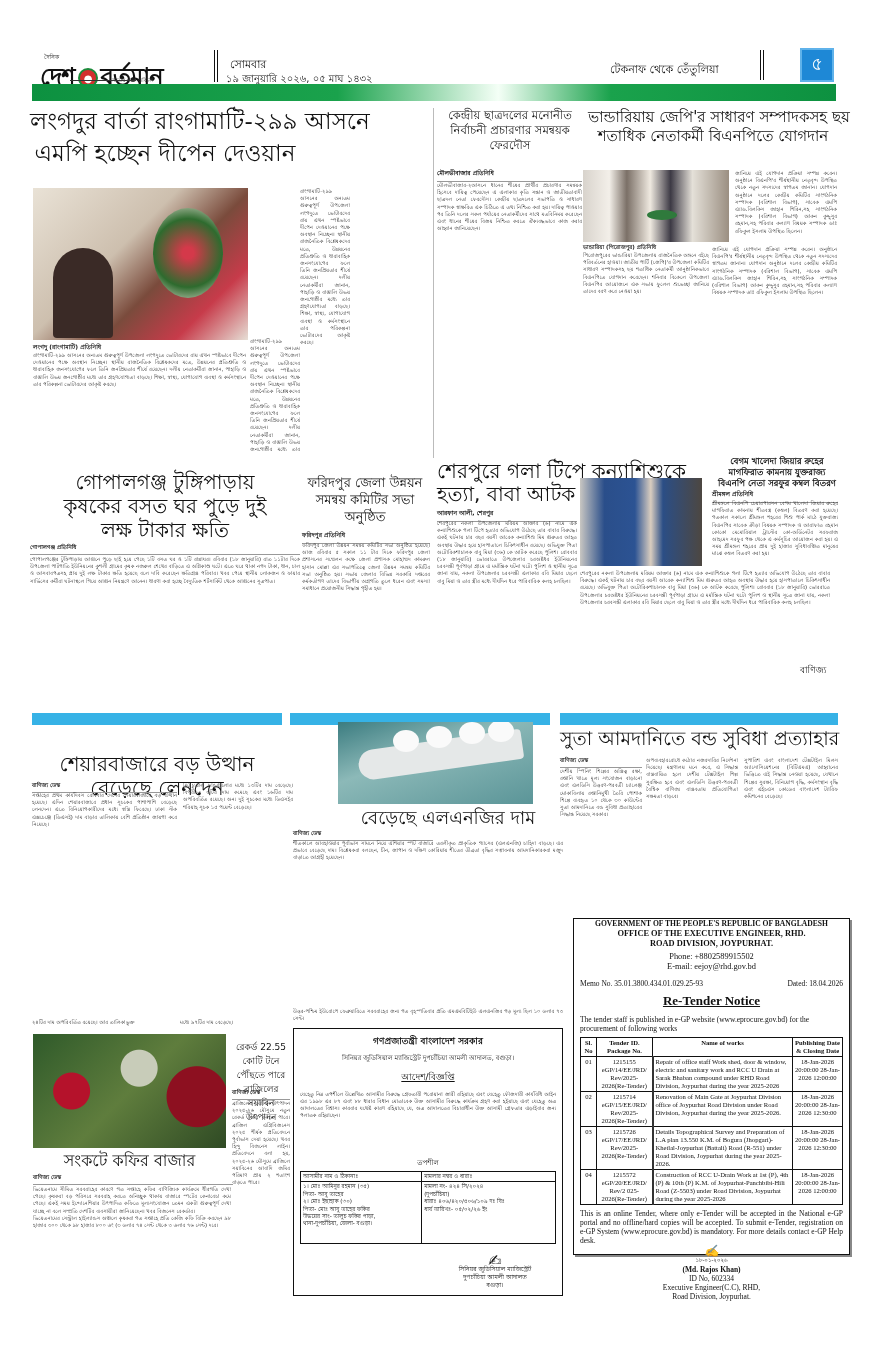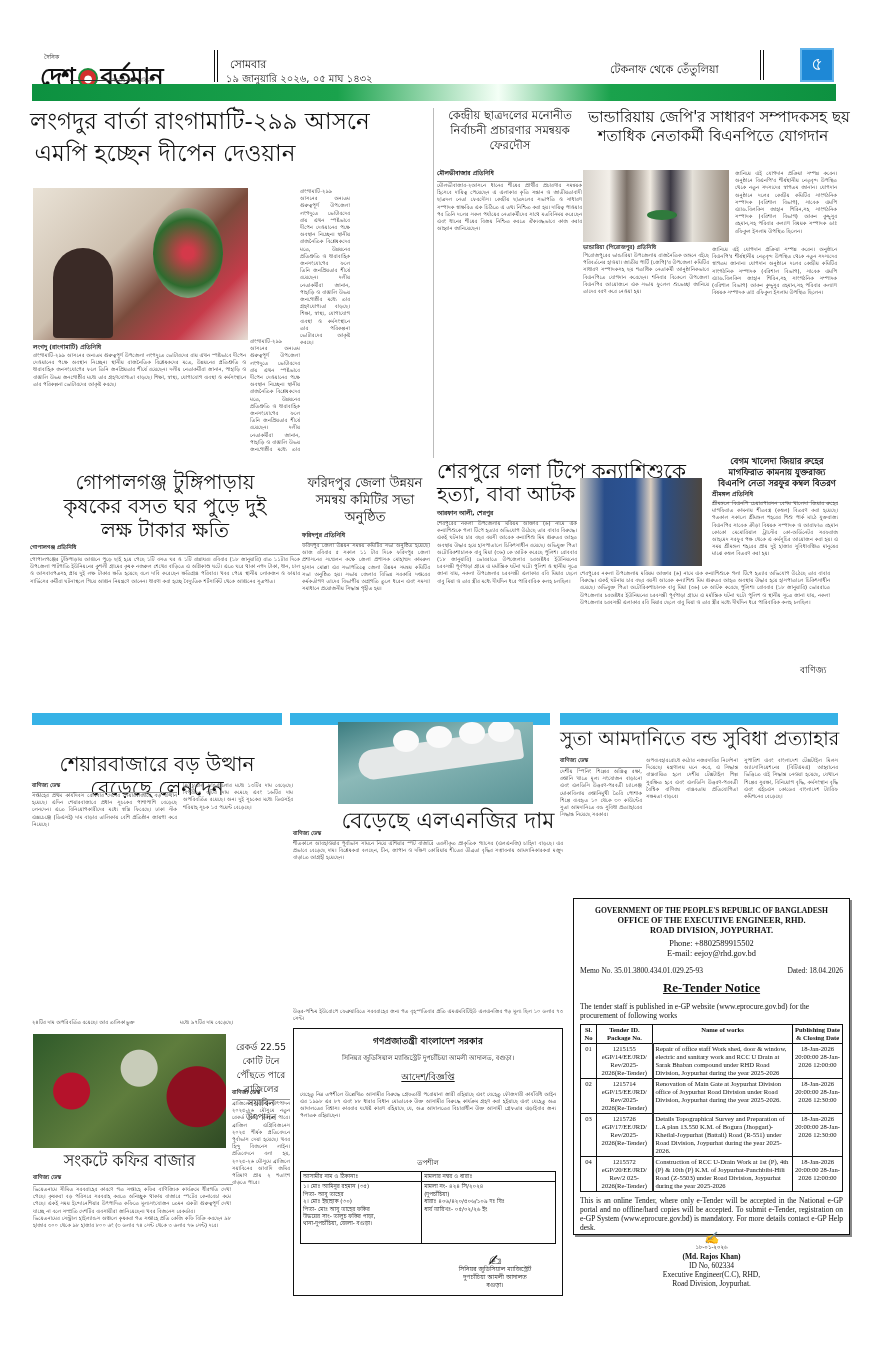"বেড়েছে এলএনজির দাম" div.abs { font-size: 22px -> 18px }
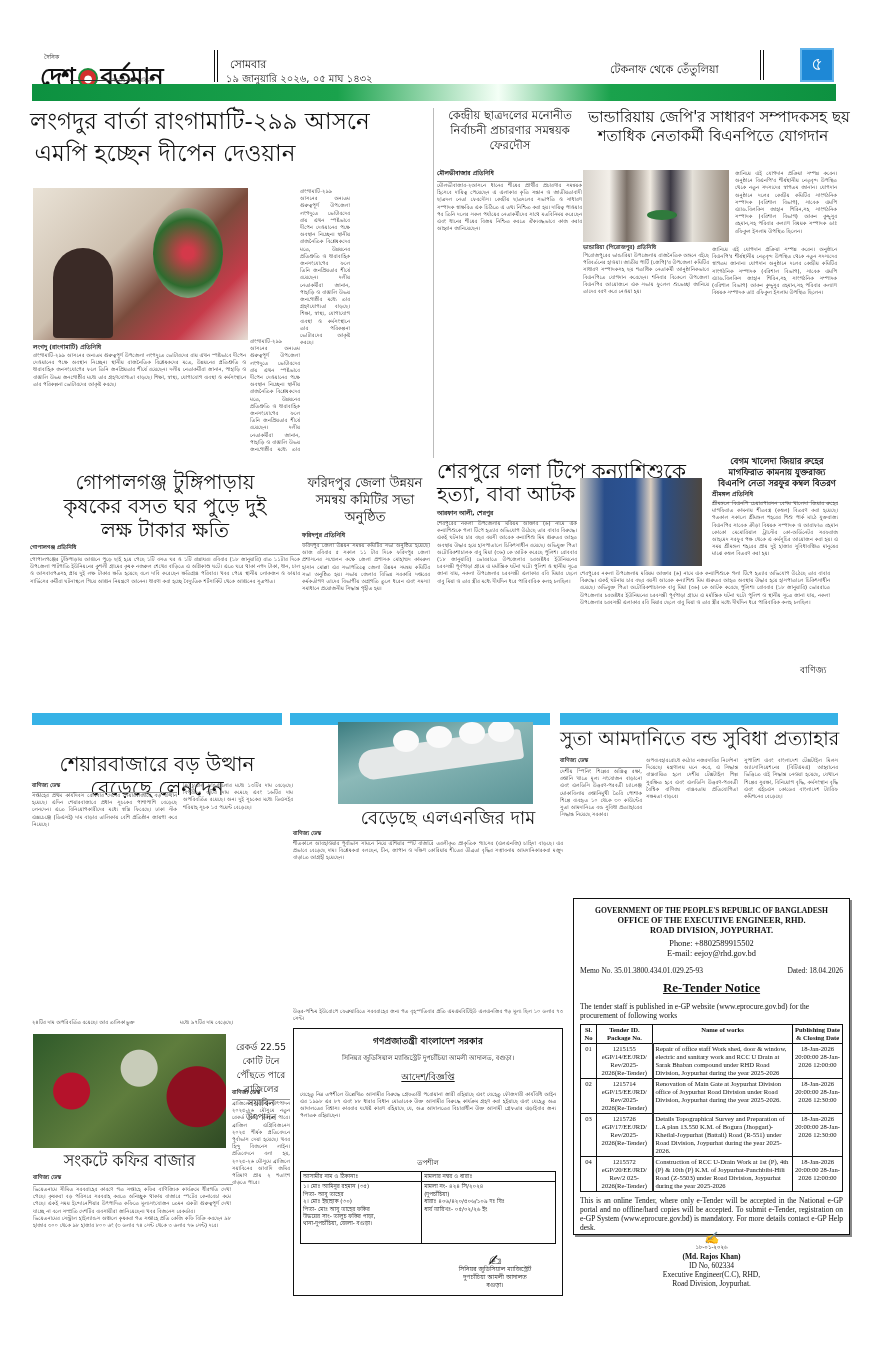"GOVERNMENT OF THE PEOPLE'S REPUBLIC" #tender { padding: 7px 6px -> 0 6px; top: 898px -> 918px }
